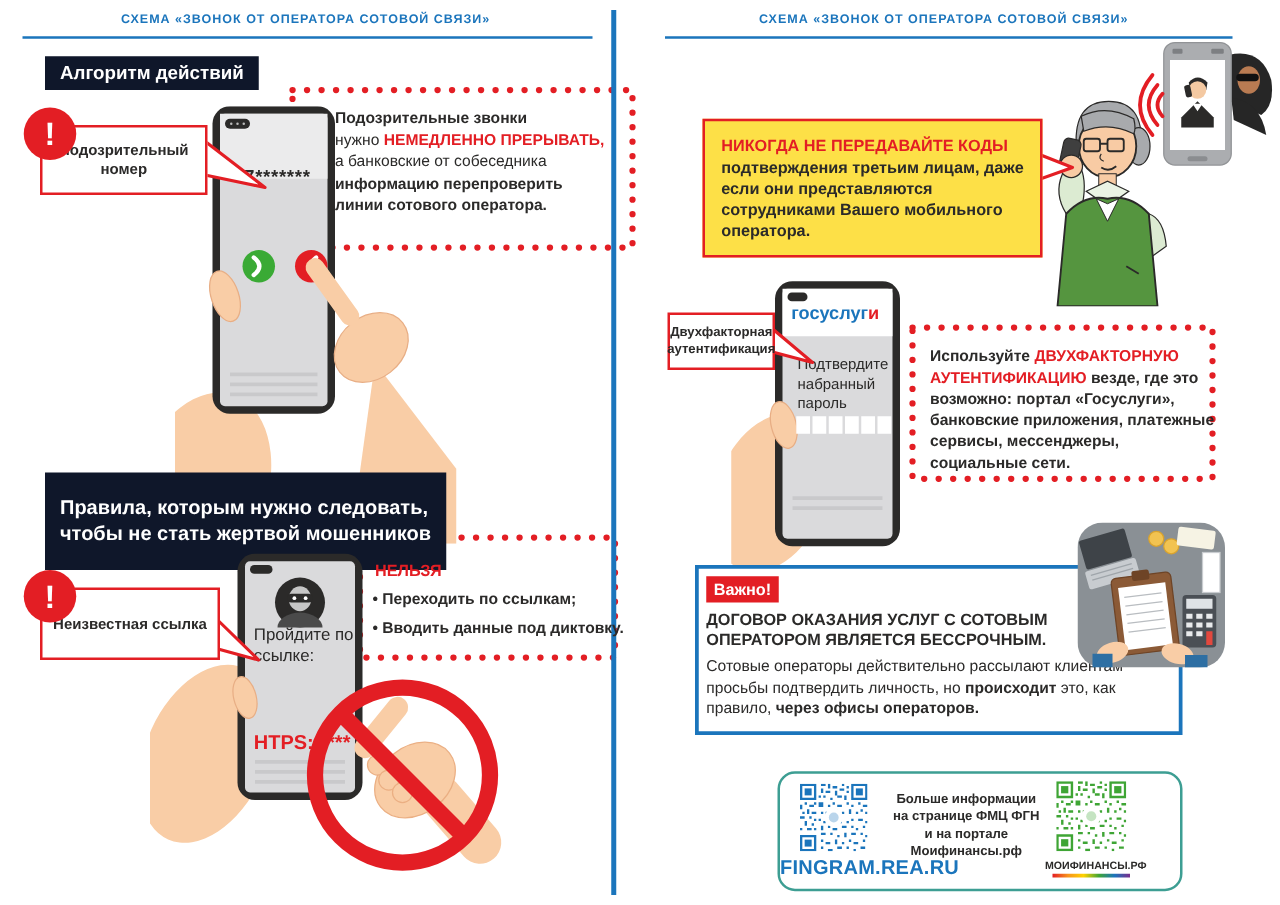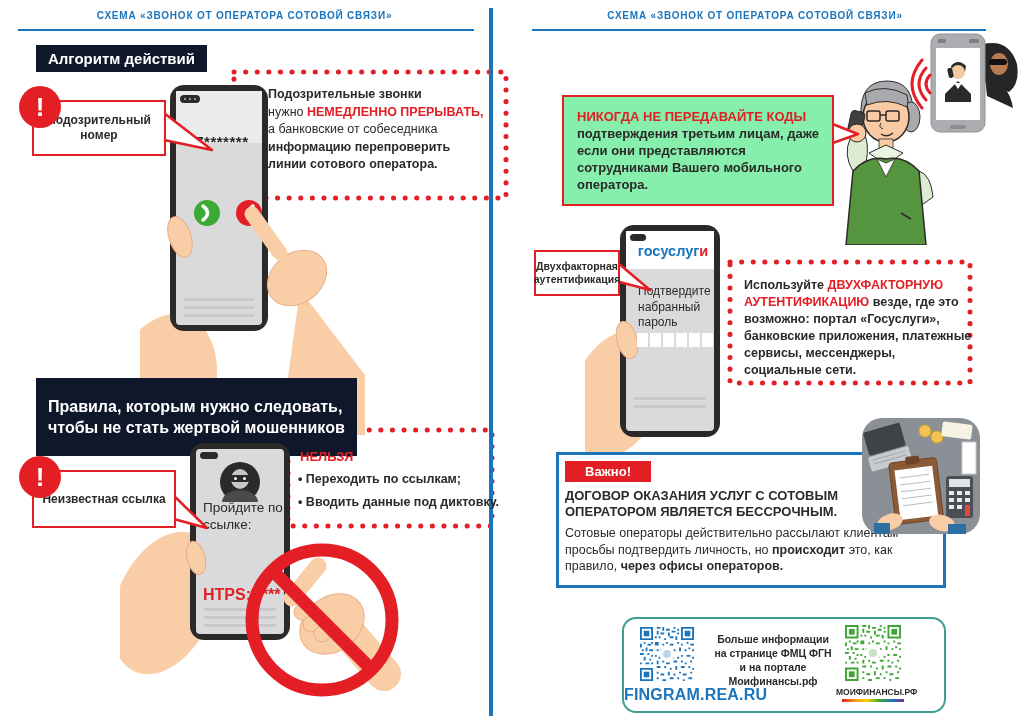"НИКОГДА НЕ ПЕРЕДАВАЙТЕ КОДЫ" .bubble { background: #86efac -> #fde047 }
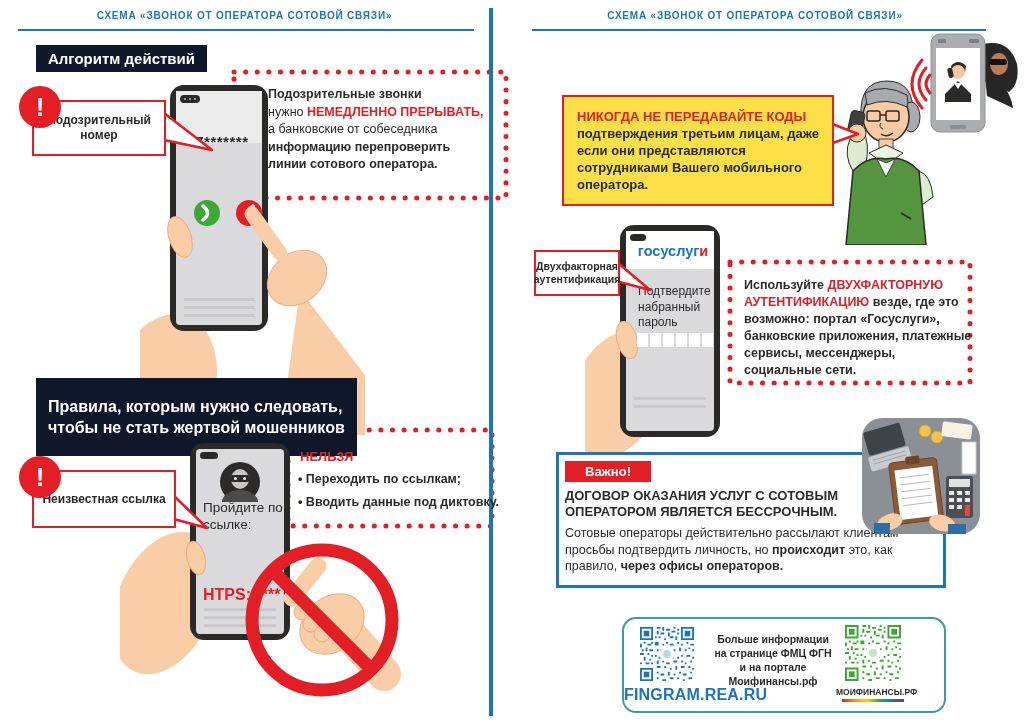"госуслуги" div.abs { text-align: center -> none }
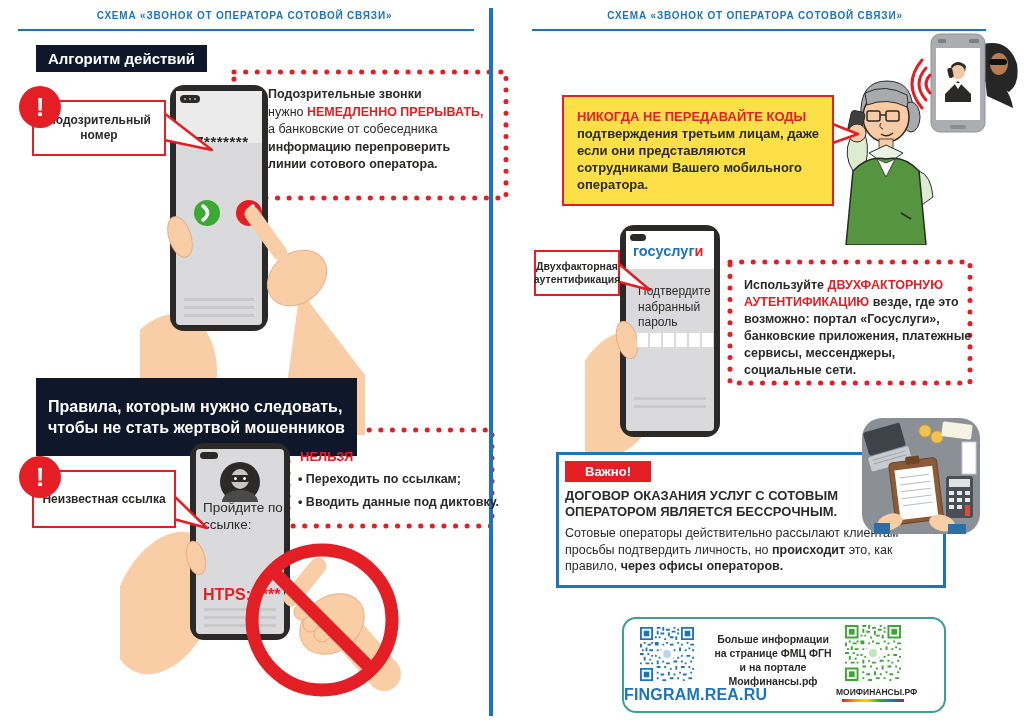"Важно!" .impbadge { padding: 3px 20px -> 3px 6px }
